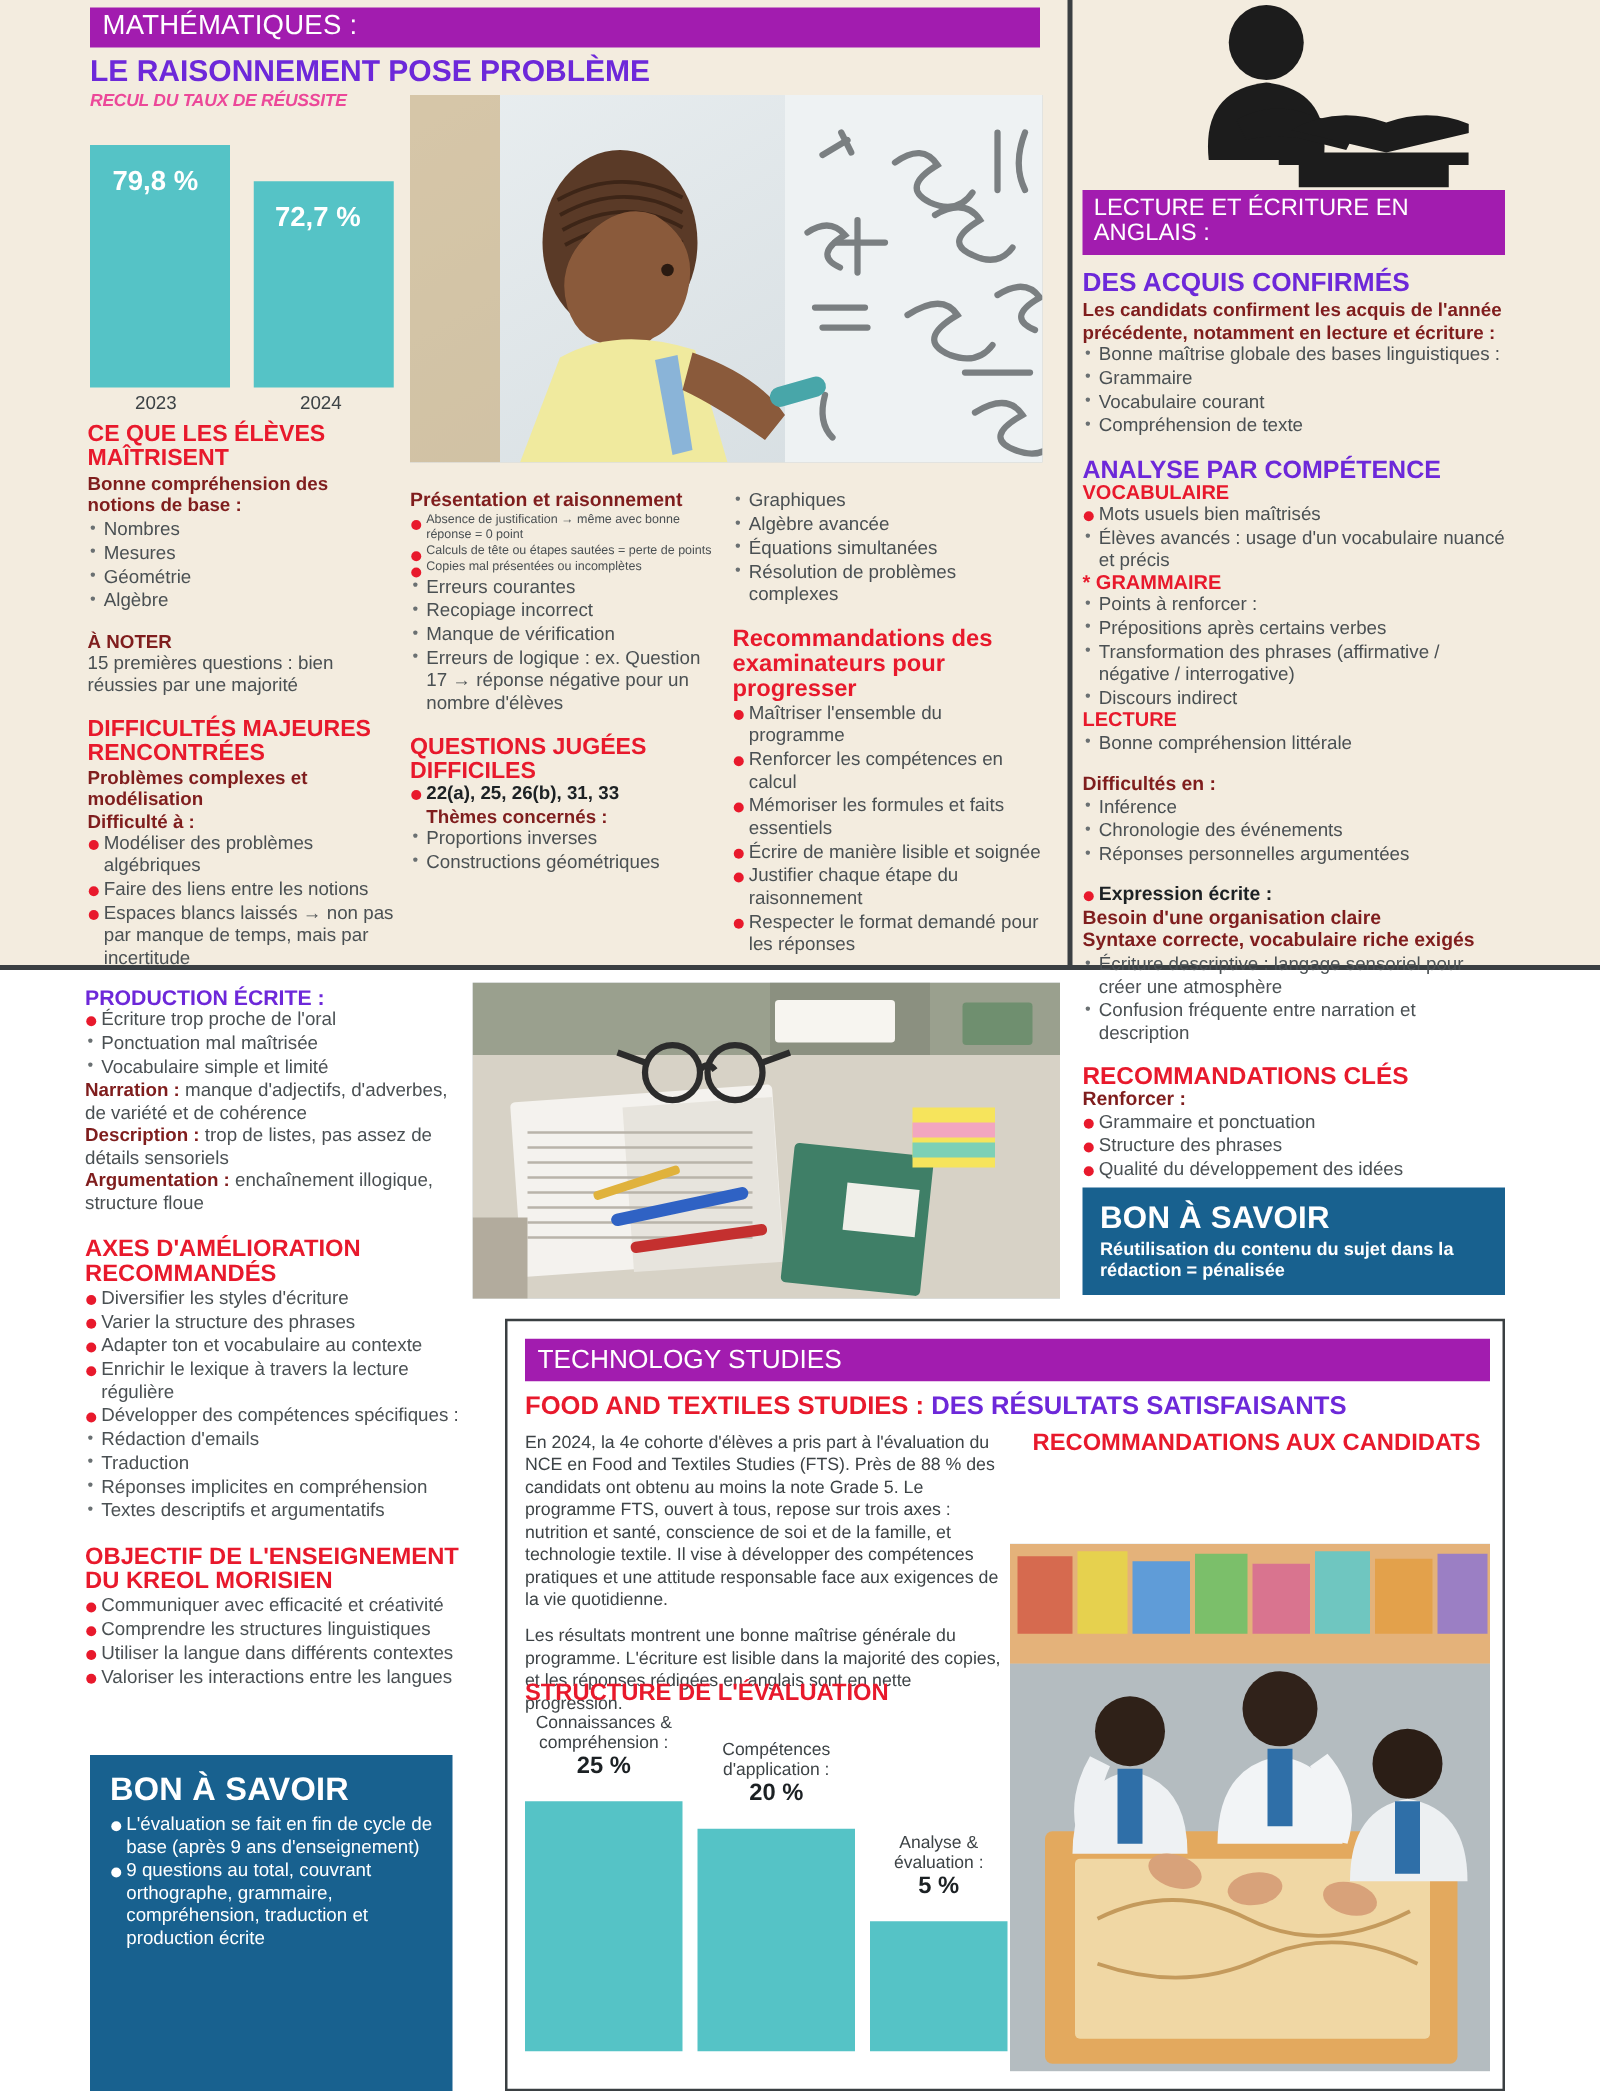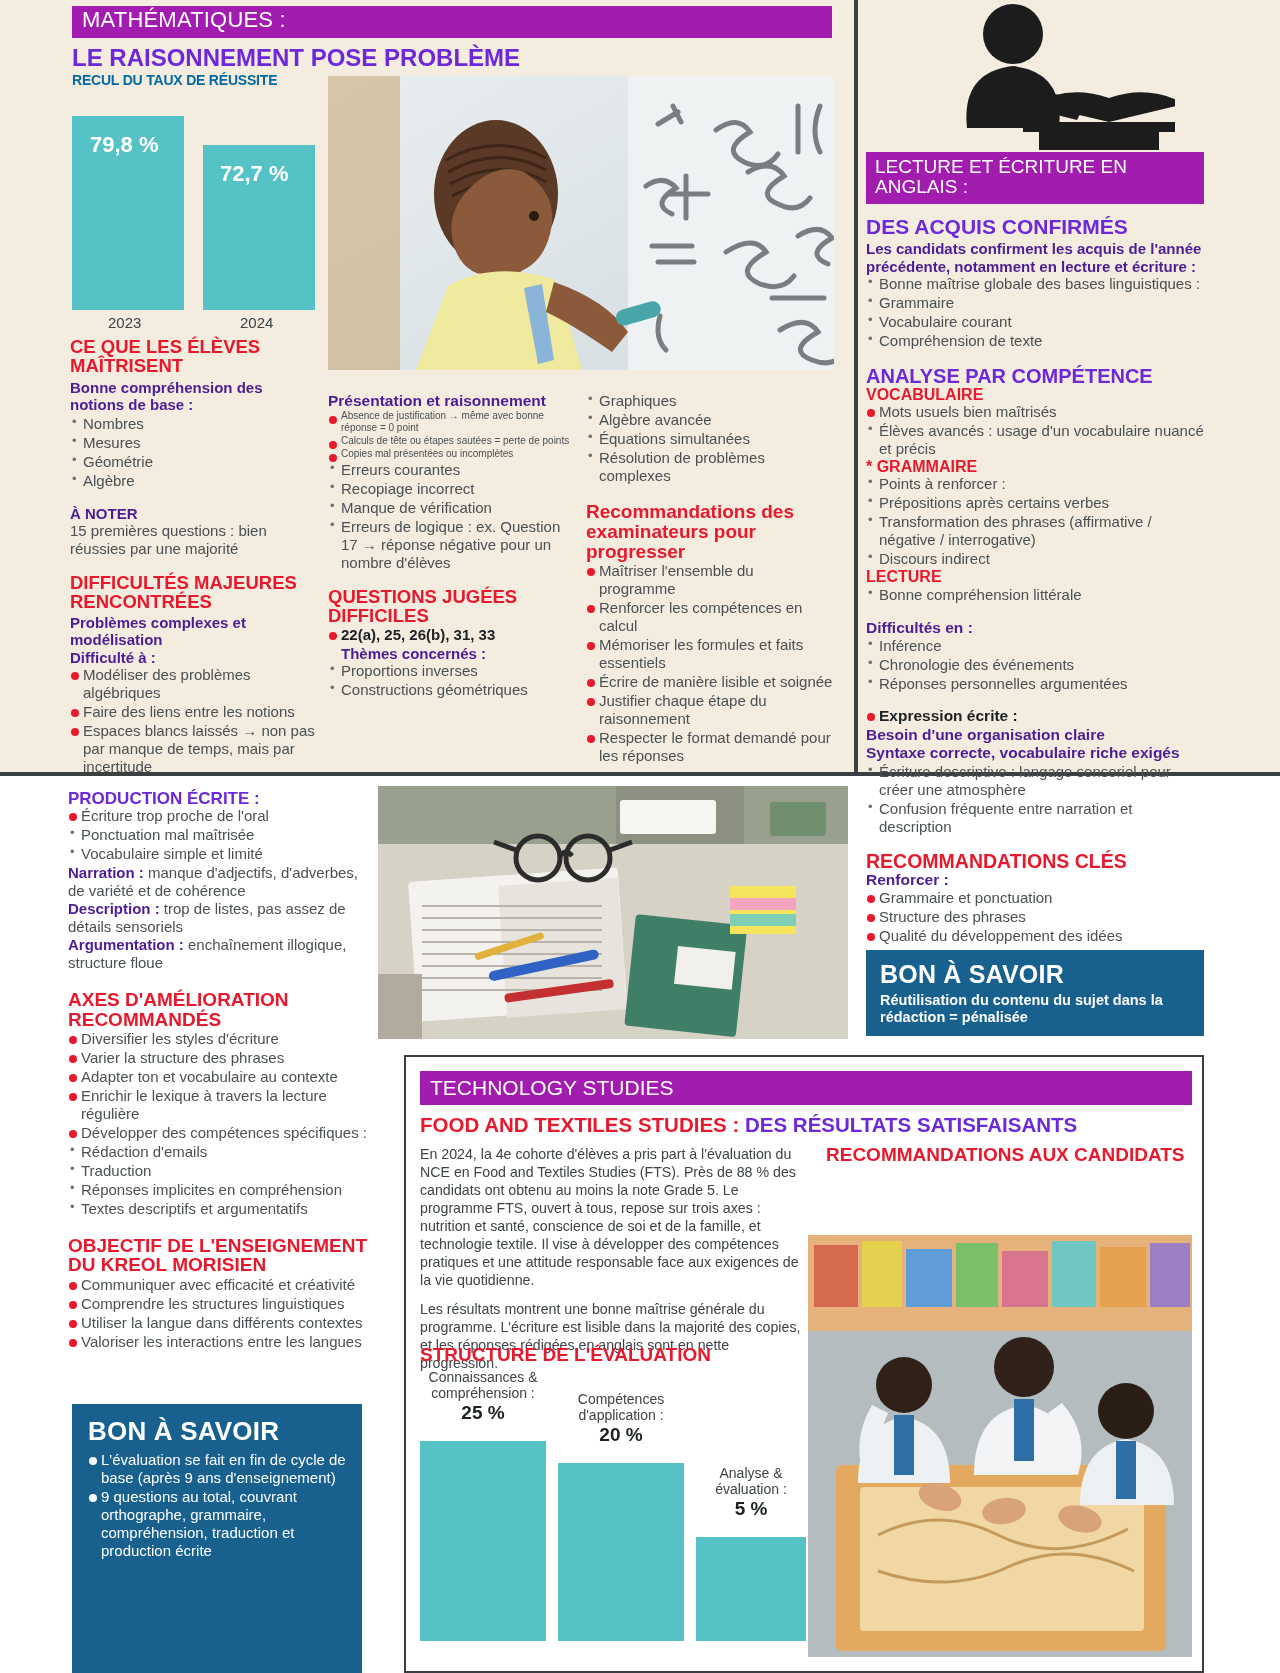"RECUL DU TAUX DE RÉUSSITE" #math-sub { color: #0369a1 -> #ec4899; font-style: none -> italic }
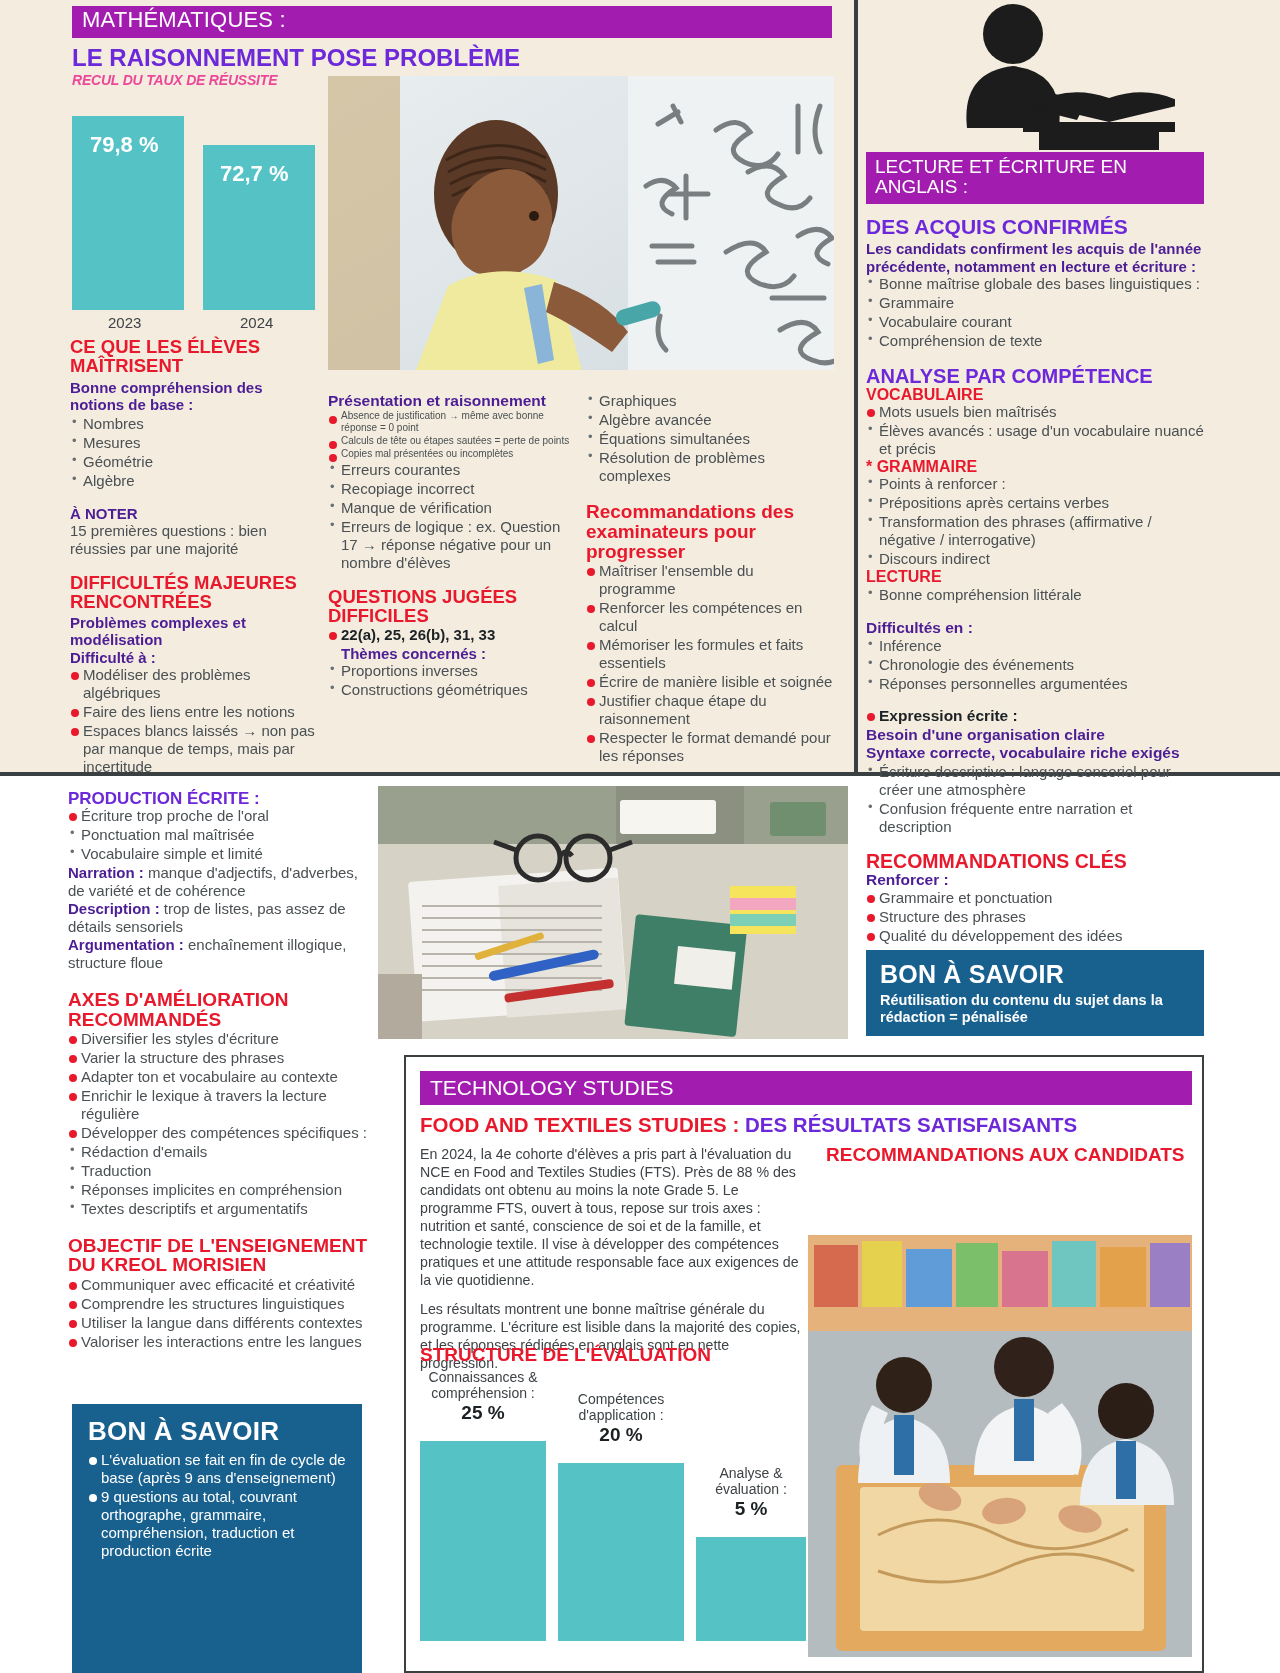"Les candidats confirment les acquis" .bold { color: #4c1d95 -> #7f1d1d }
